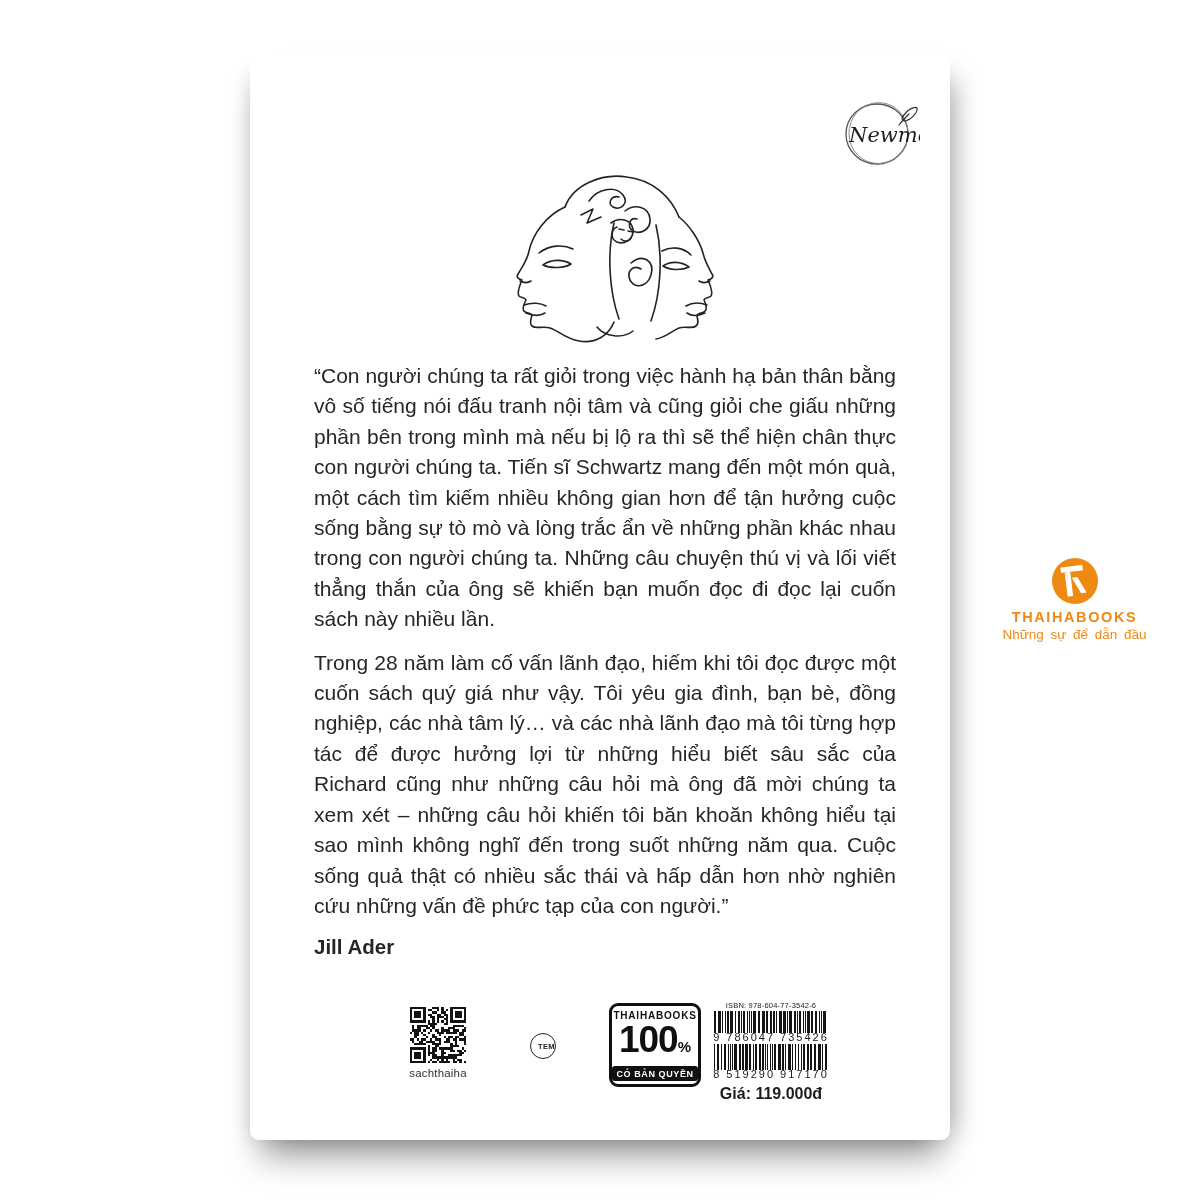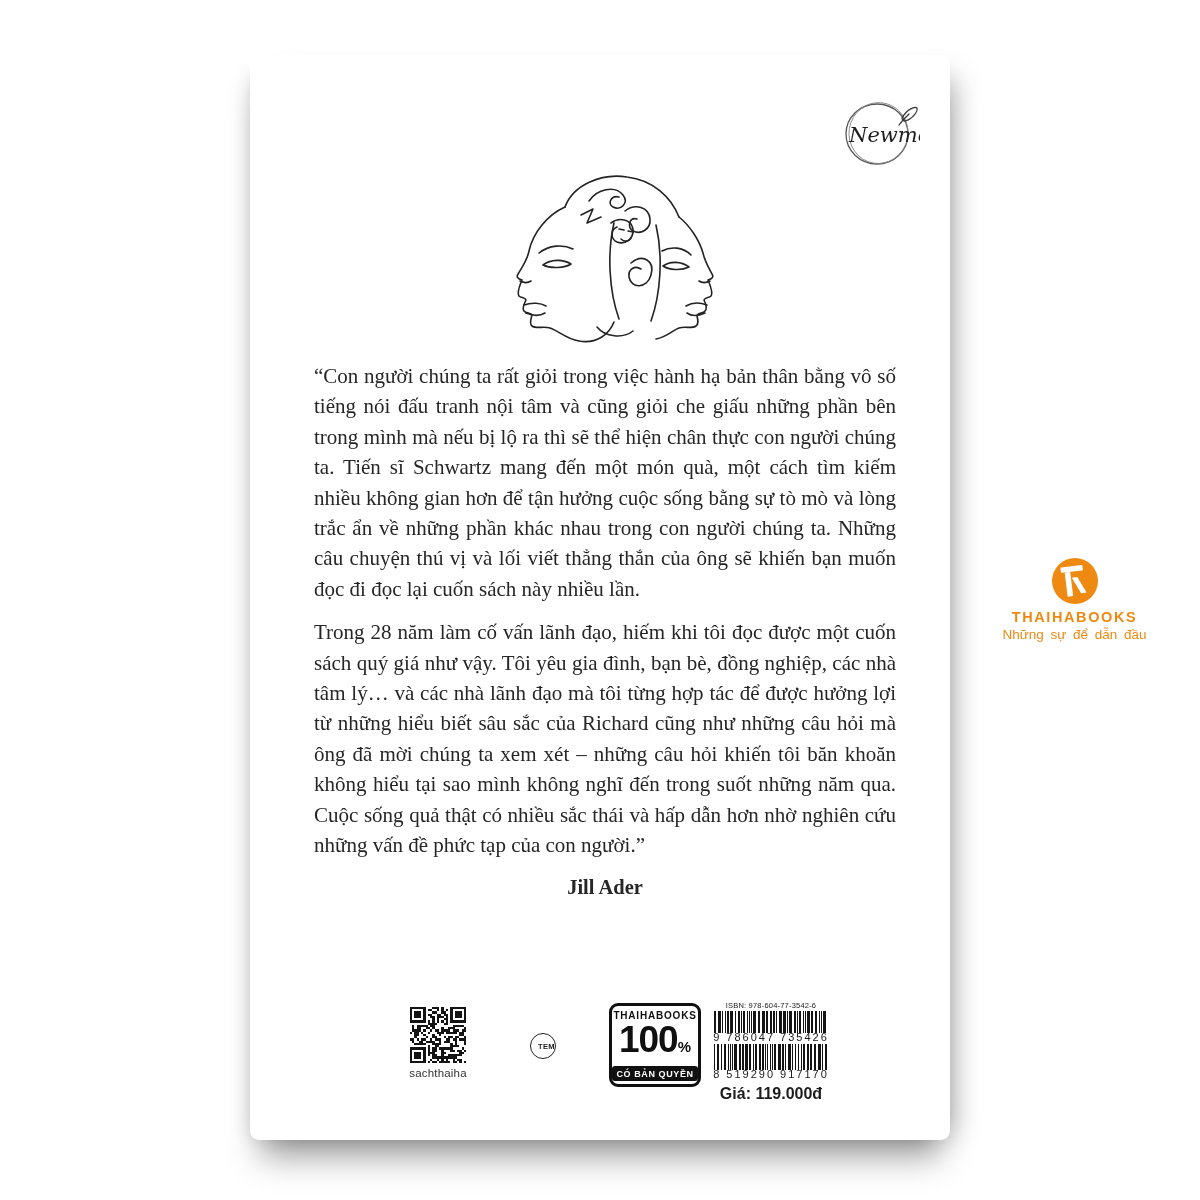"“Con người chúng ta rất" .quote { font-family: Liberation Serif, serif -> Liberation Sans, sans-serif }
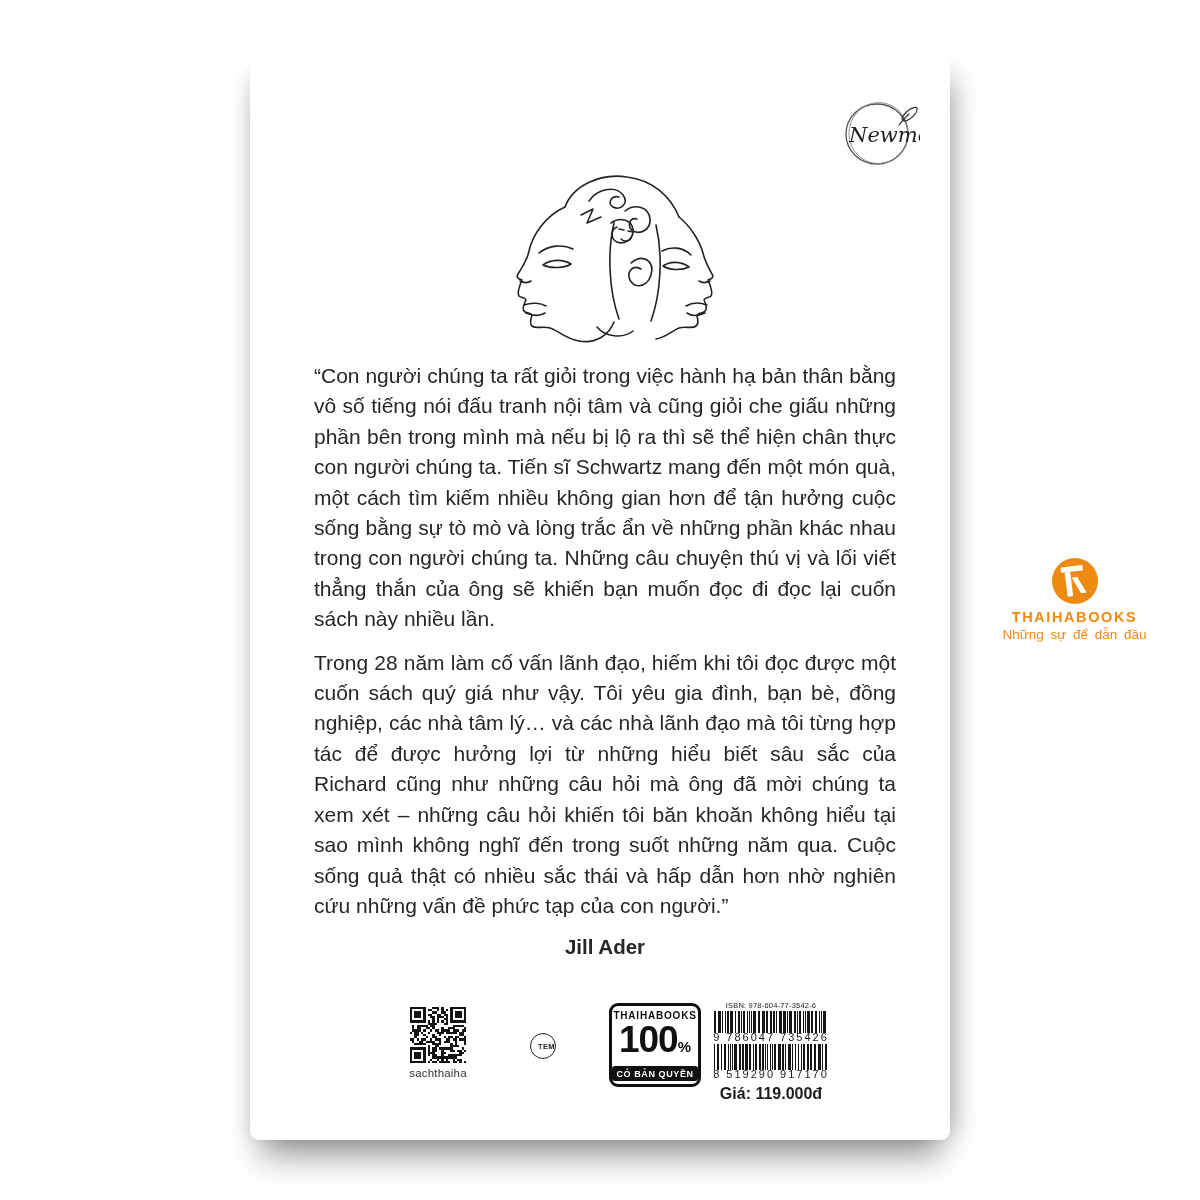"Jill Ader" .attribution { text-align: center -> left }
